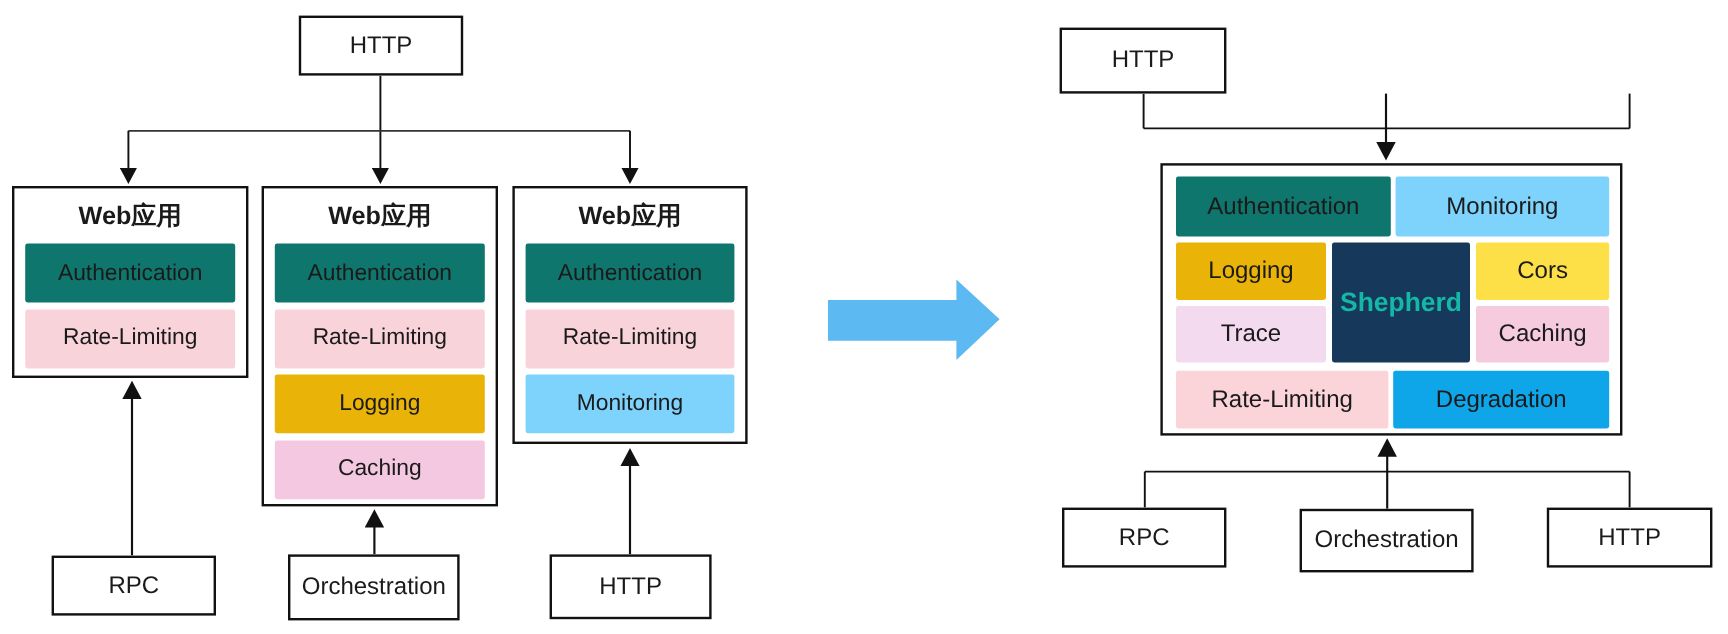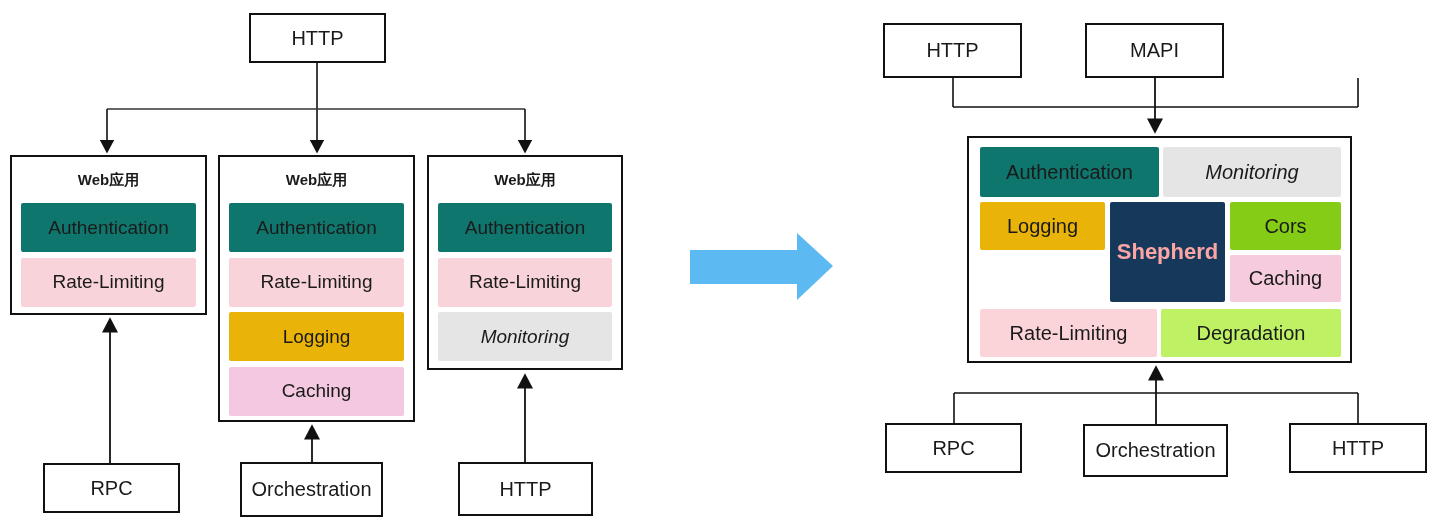"MAPI" div.node { html: <div> <span>MAPI</span> </div> -> none }
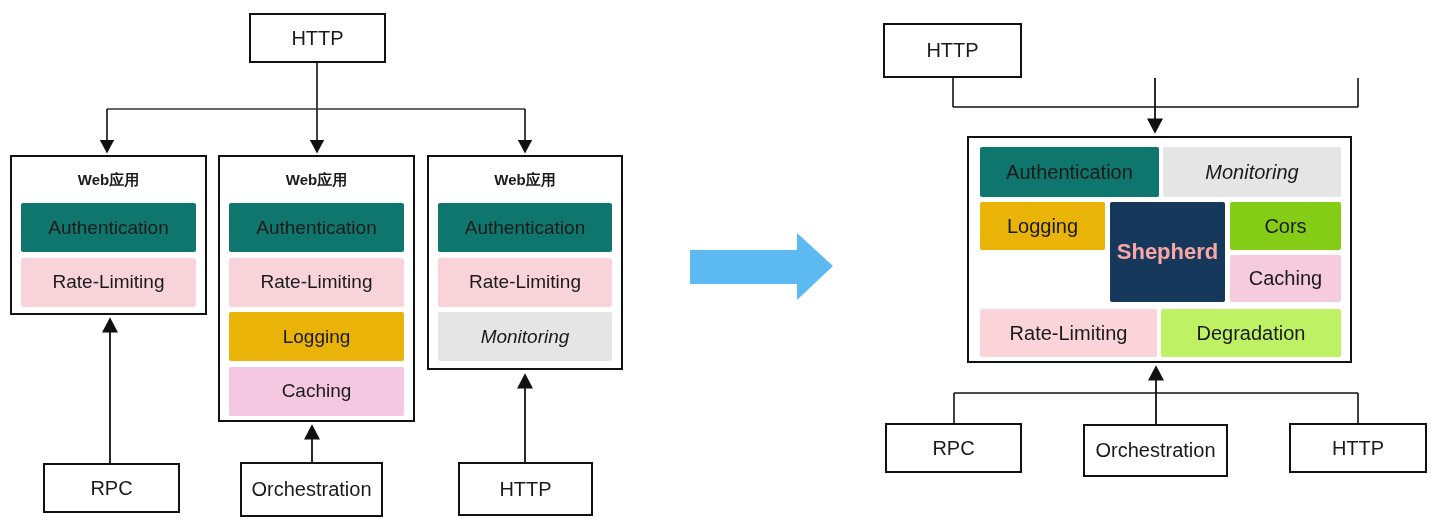"Web应用" .app-title { font-size: 15px -> 21px }
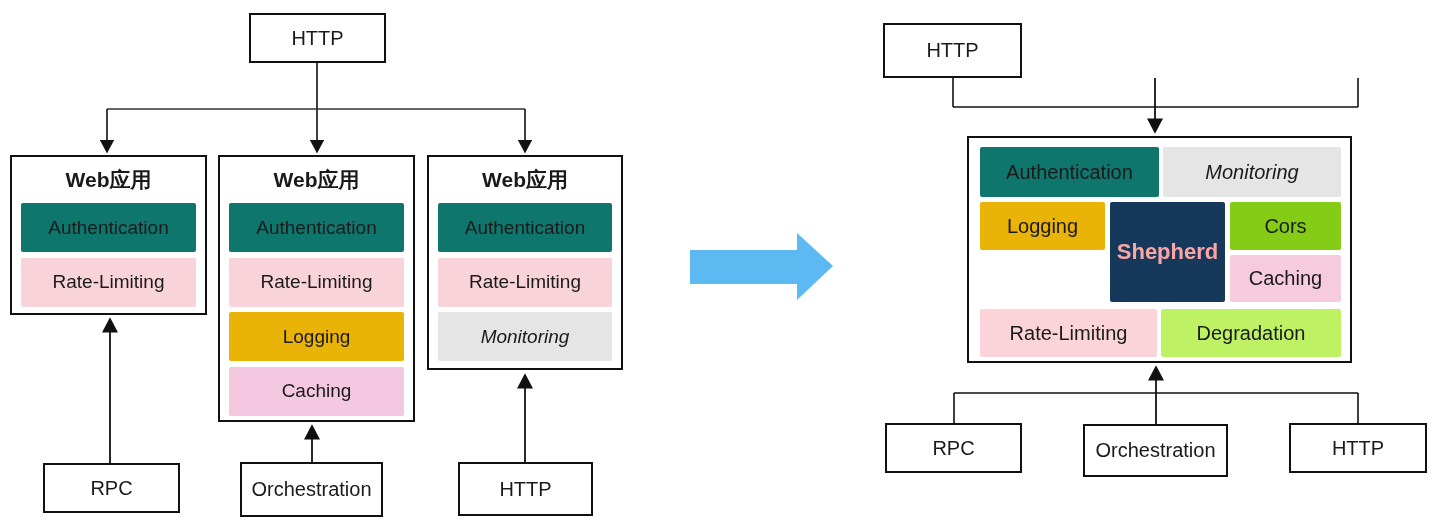"Monitoring" .c-green { background: #e5e5e5 -> #7dd3fc; font-style: italic -> none }
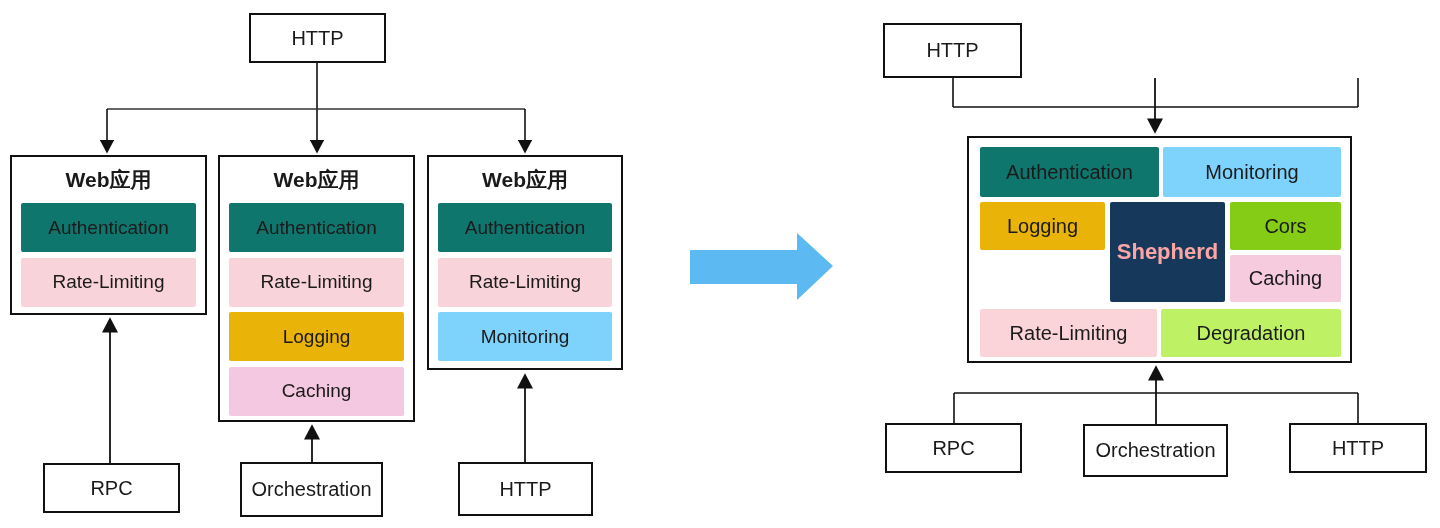"Cors" .c-lavender { background: #84cc16 -> #fde047 }
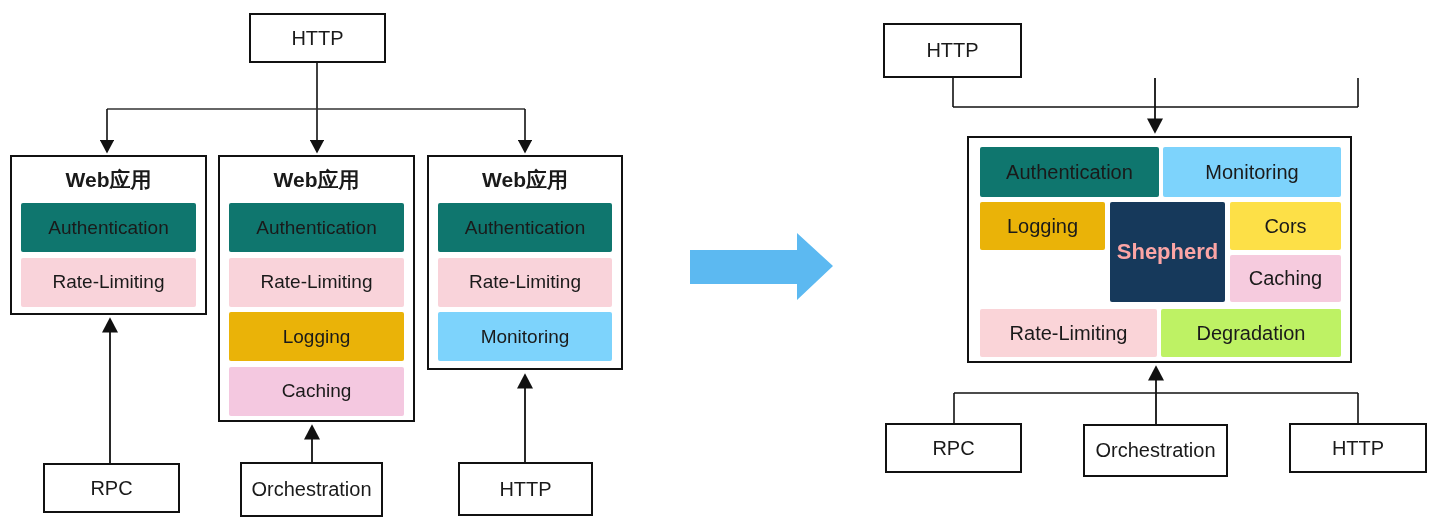"Shepherd" .c-navy { color: #fca5a5 -> #14b8a6 }
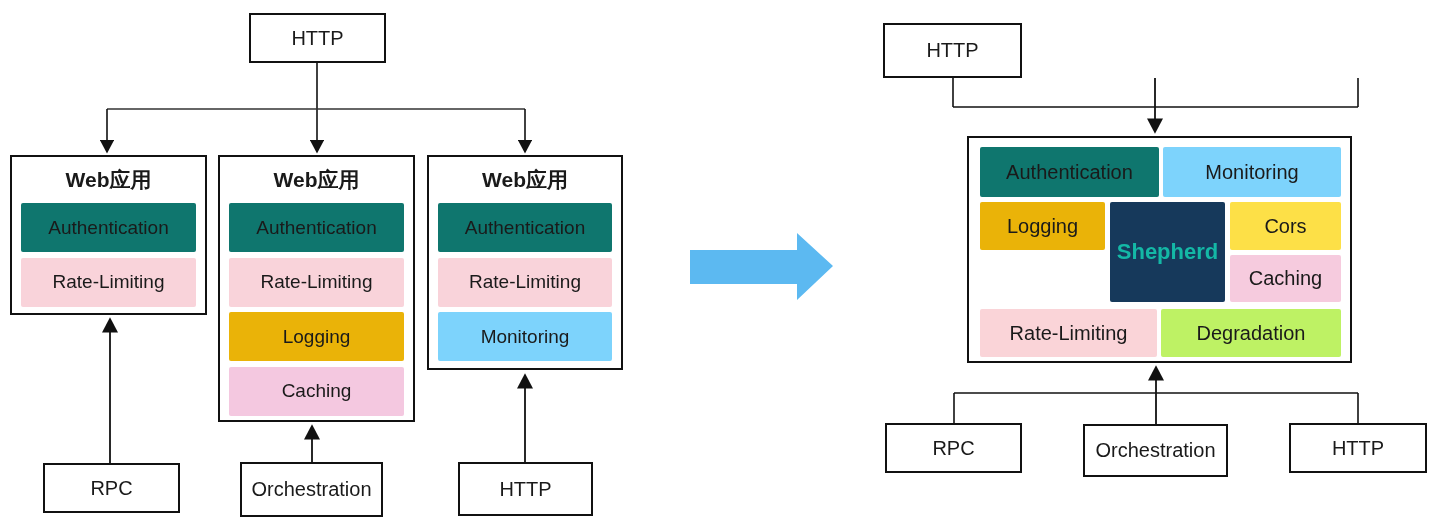"Trace" div.cell { html: none -> <div>Trace</div> }
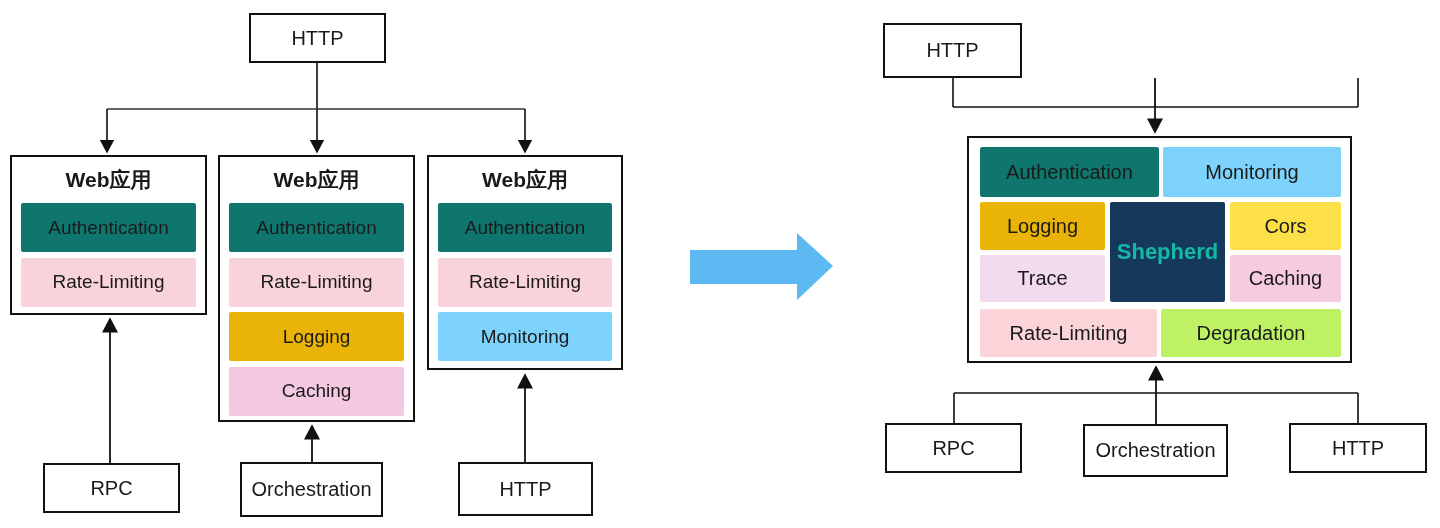"Degradation" .c-peachlight { background: #bef264 -> #0ea5e9 }
